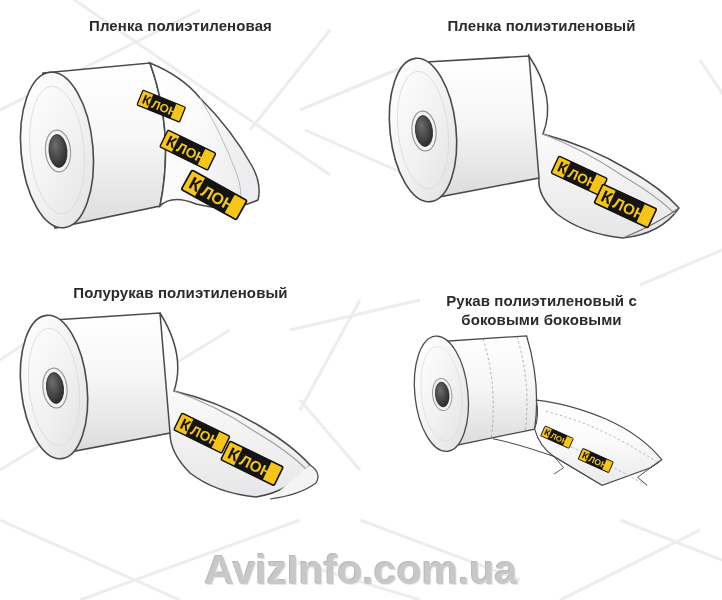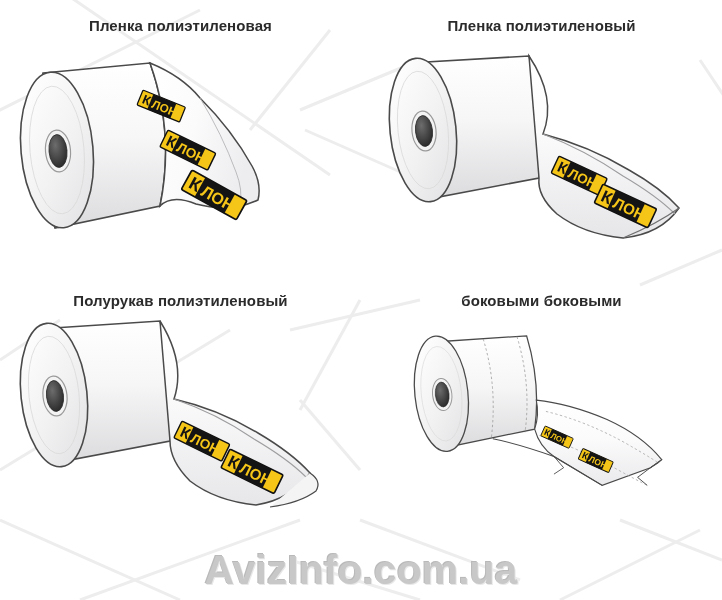"Полурукав полиэтиленовый" .panel-3 { top: 283px -> 275px }
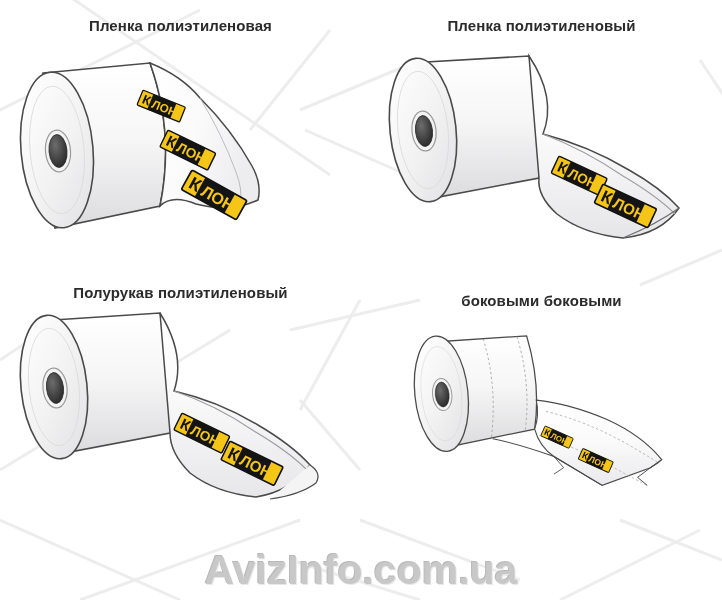"Рукав полиэтиленовый с" div { html: none -> <div>Рукав полиэтиленовый с</div> }
